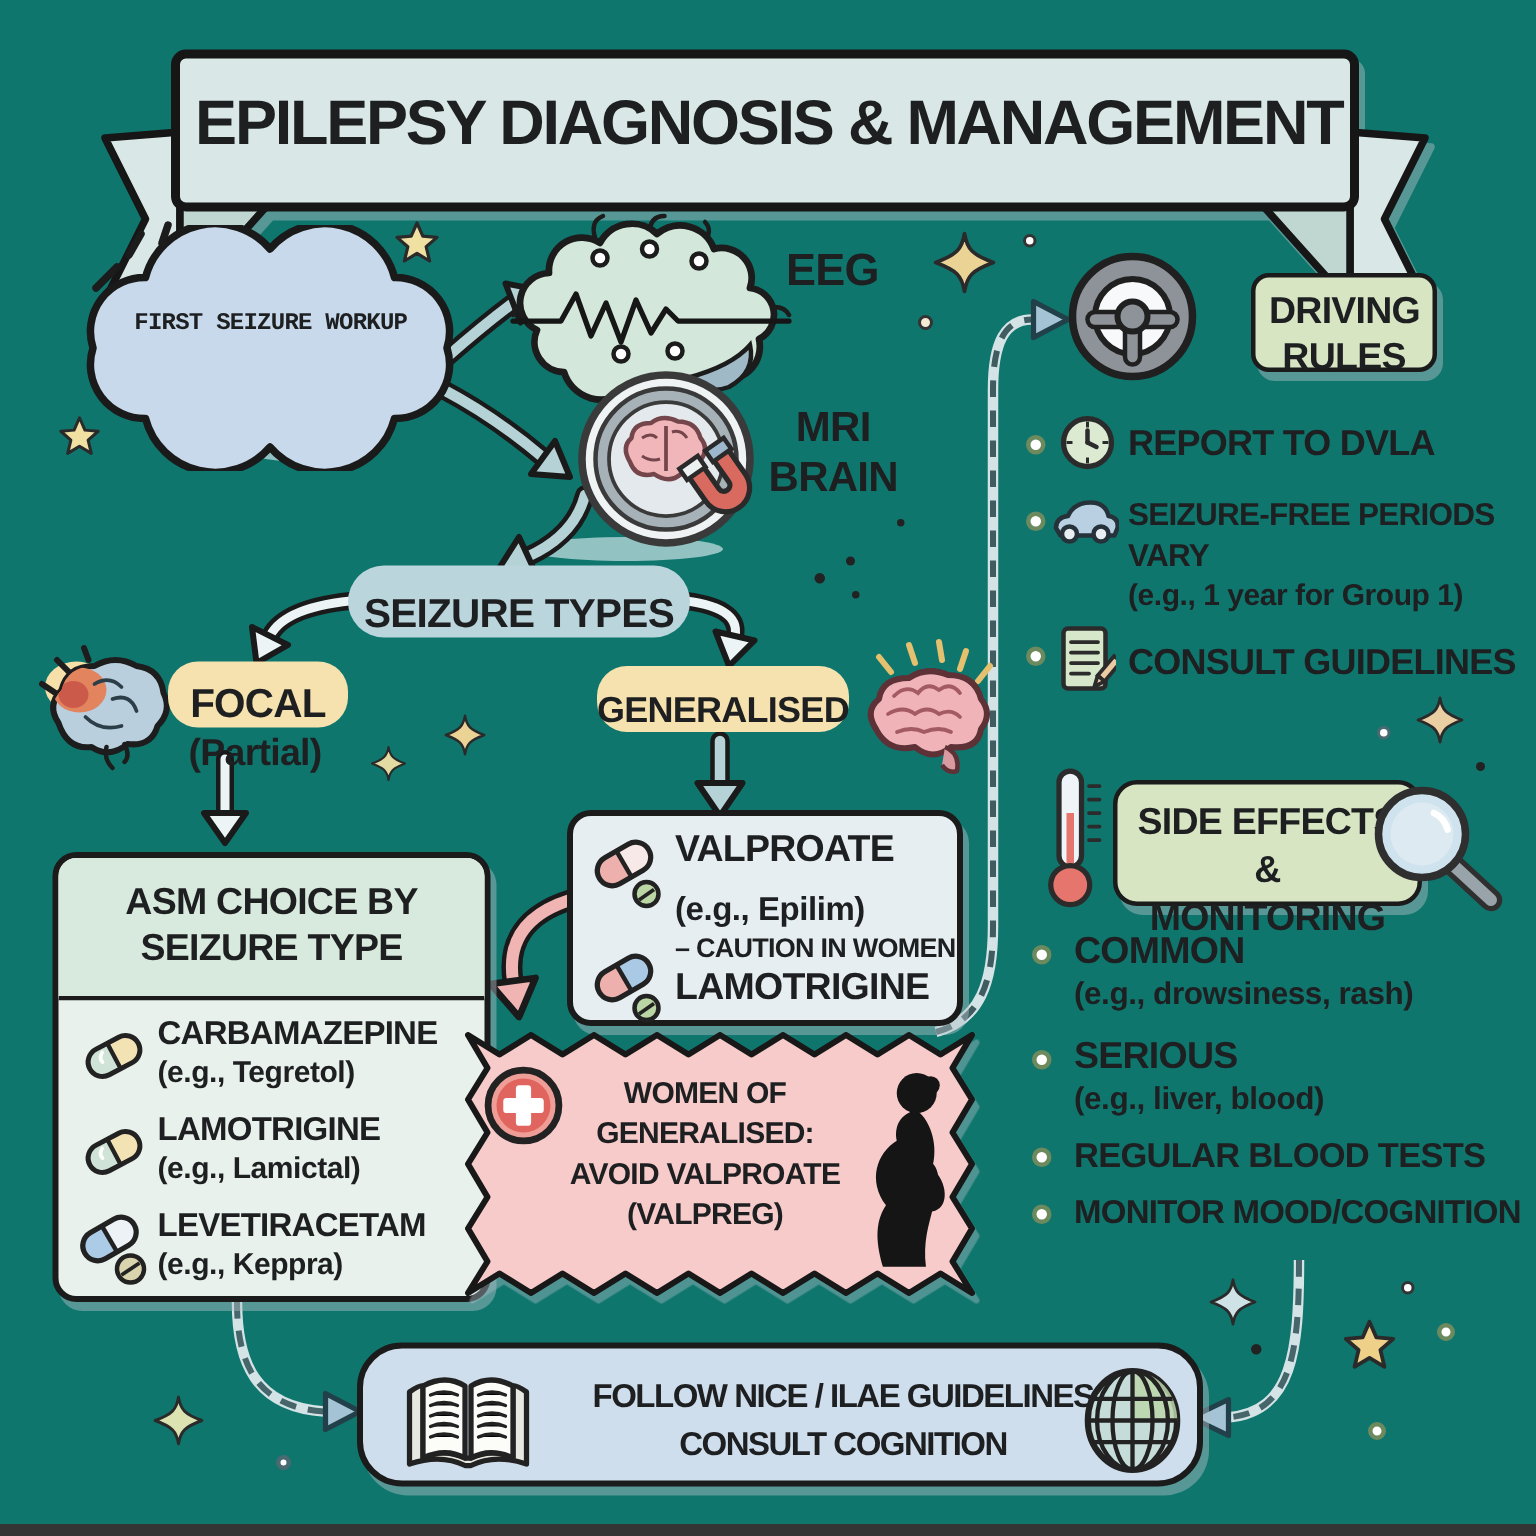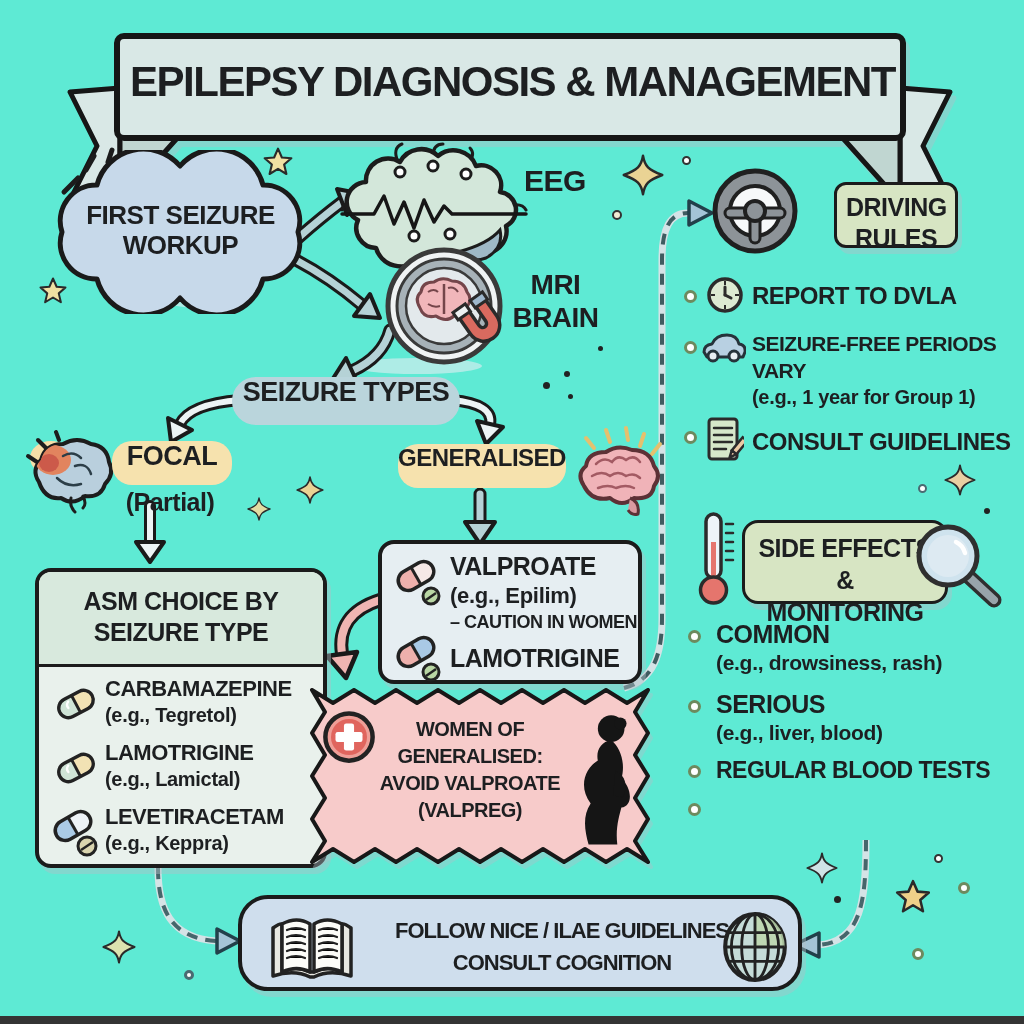"EPILEPSY DIAGNOSIS & MANAGEMENT" .canvas { background: #5eead4 -> #0f766e }
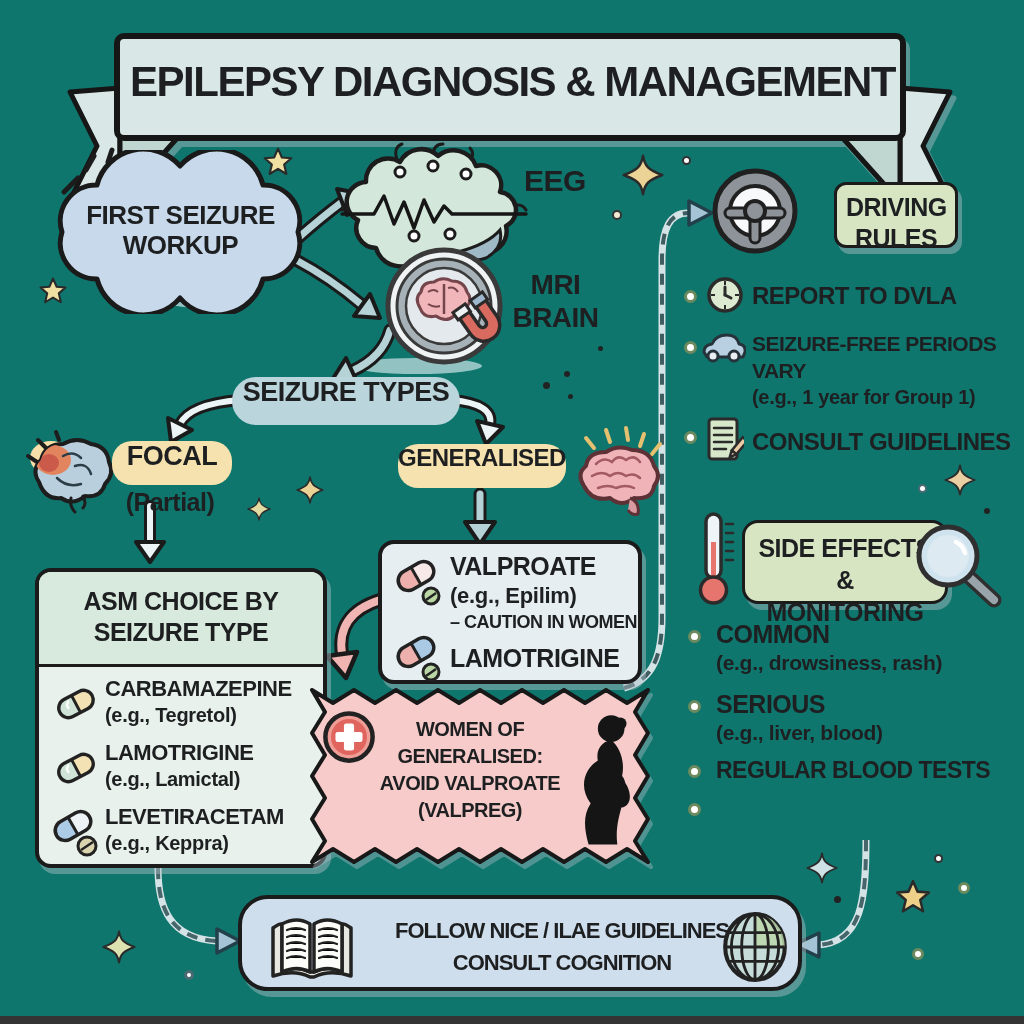"FIRST SEIZURE WORKUP" div.abs { font-family: none -> Liberation Mono, monospace; font-size: 26px -> 16px }
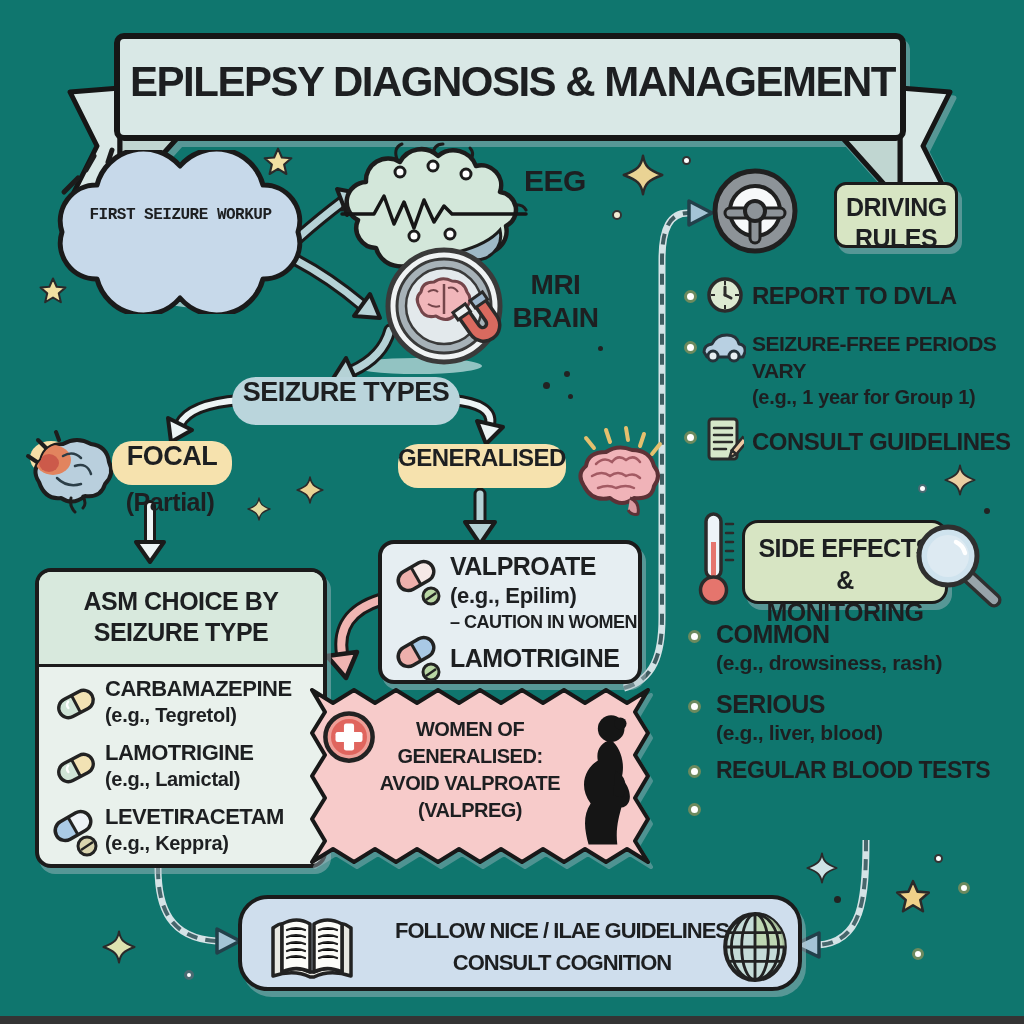"SEIZURE TYPES" .pill { align-items: flex-start -> flex-end }
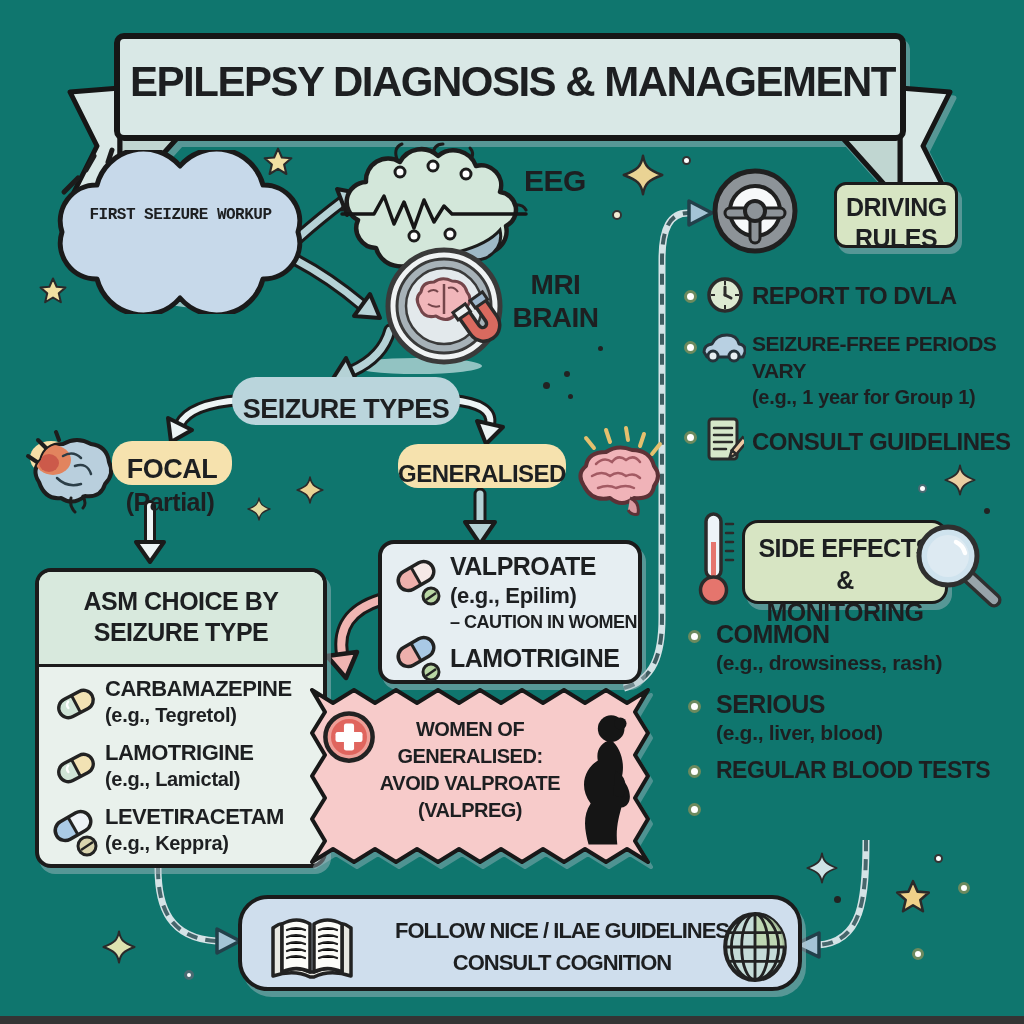"(e.g., Epilim)" div.ex { margin-top: 2px -> 12px }
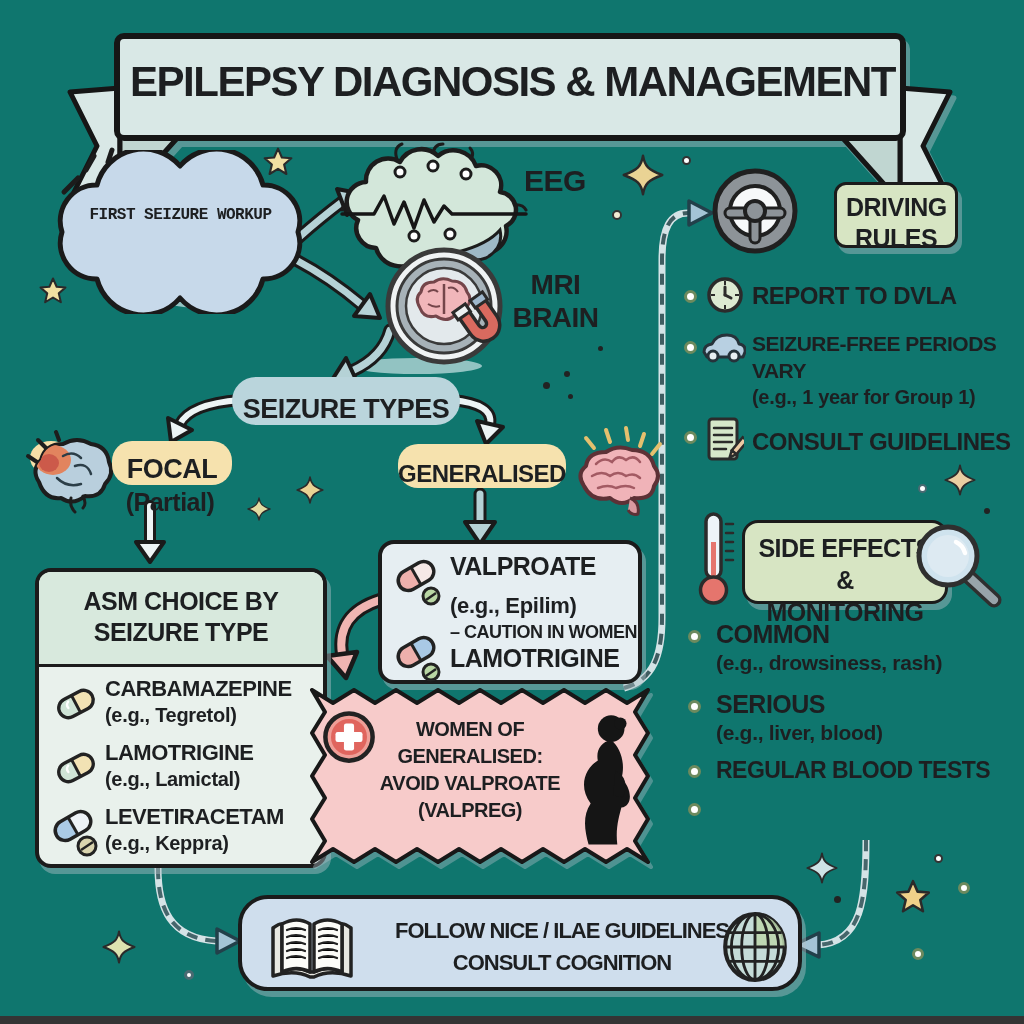"MONITOR MOOD/COGNITION" div.abs { html: none -> <div>MONITOR MOOD/COGNITION</div> }
